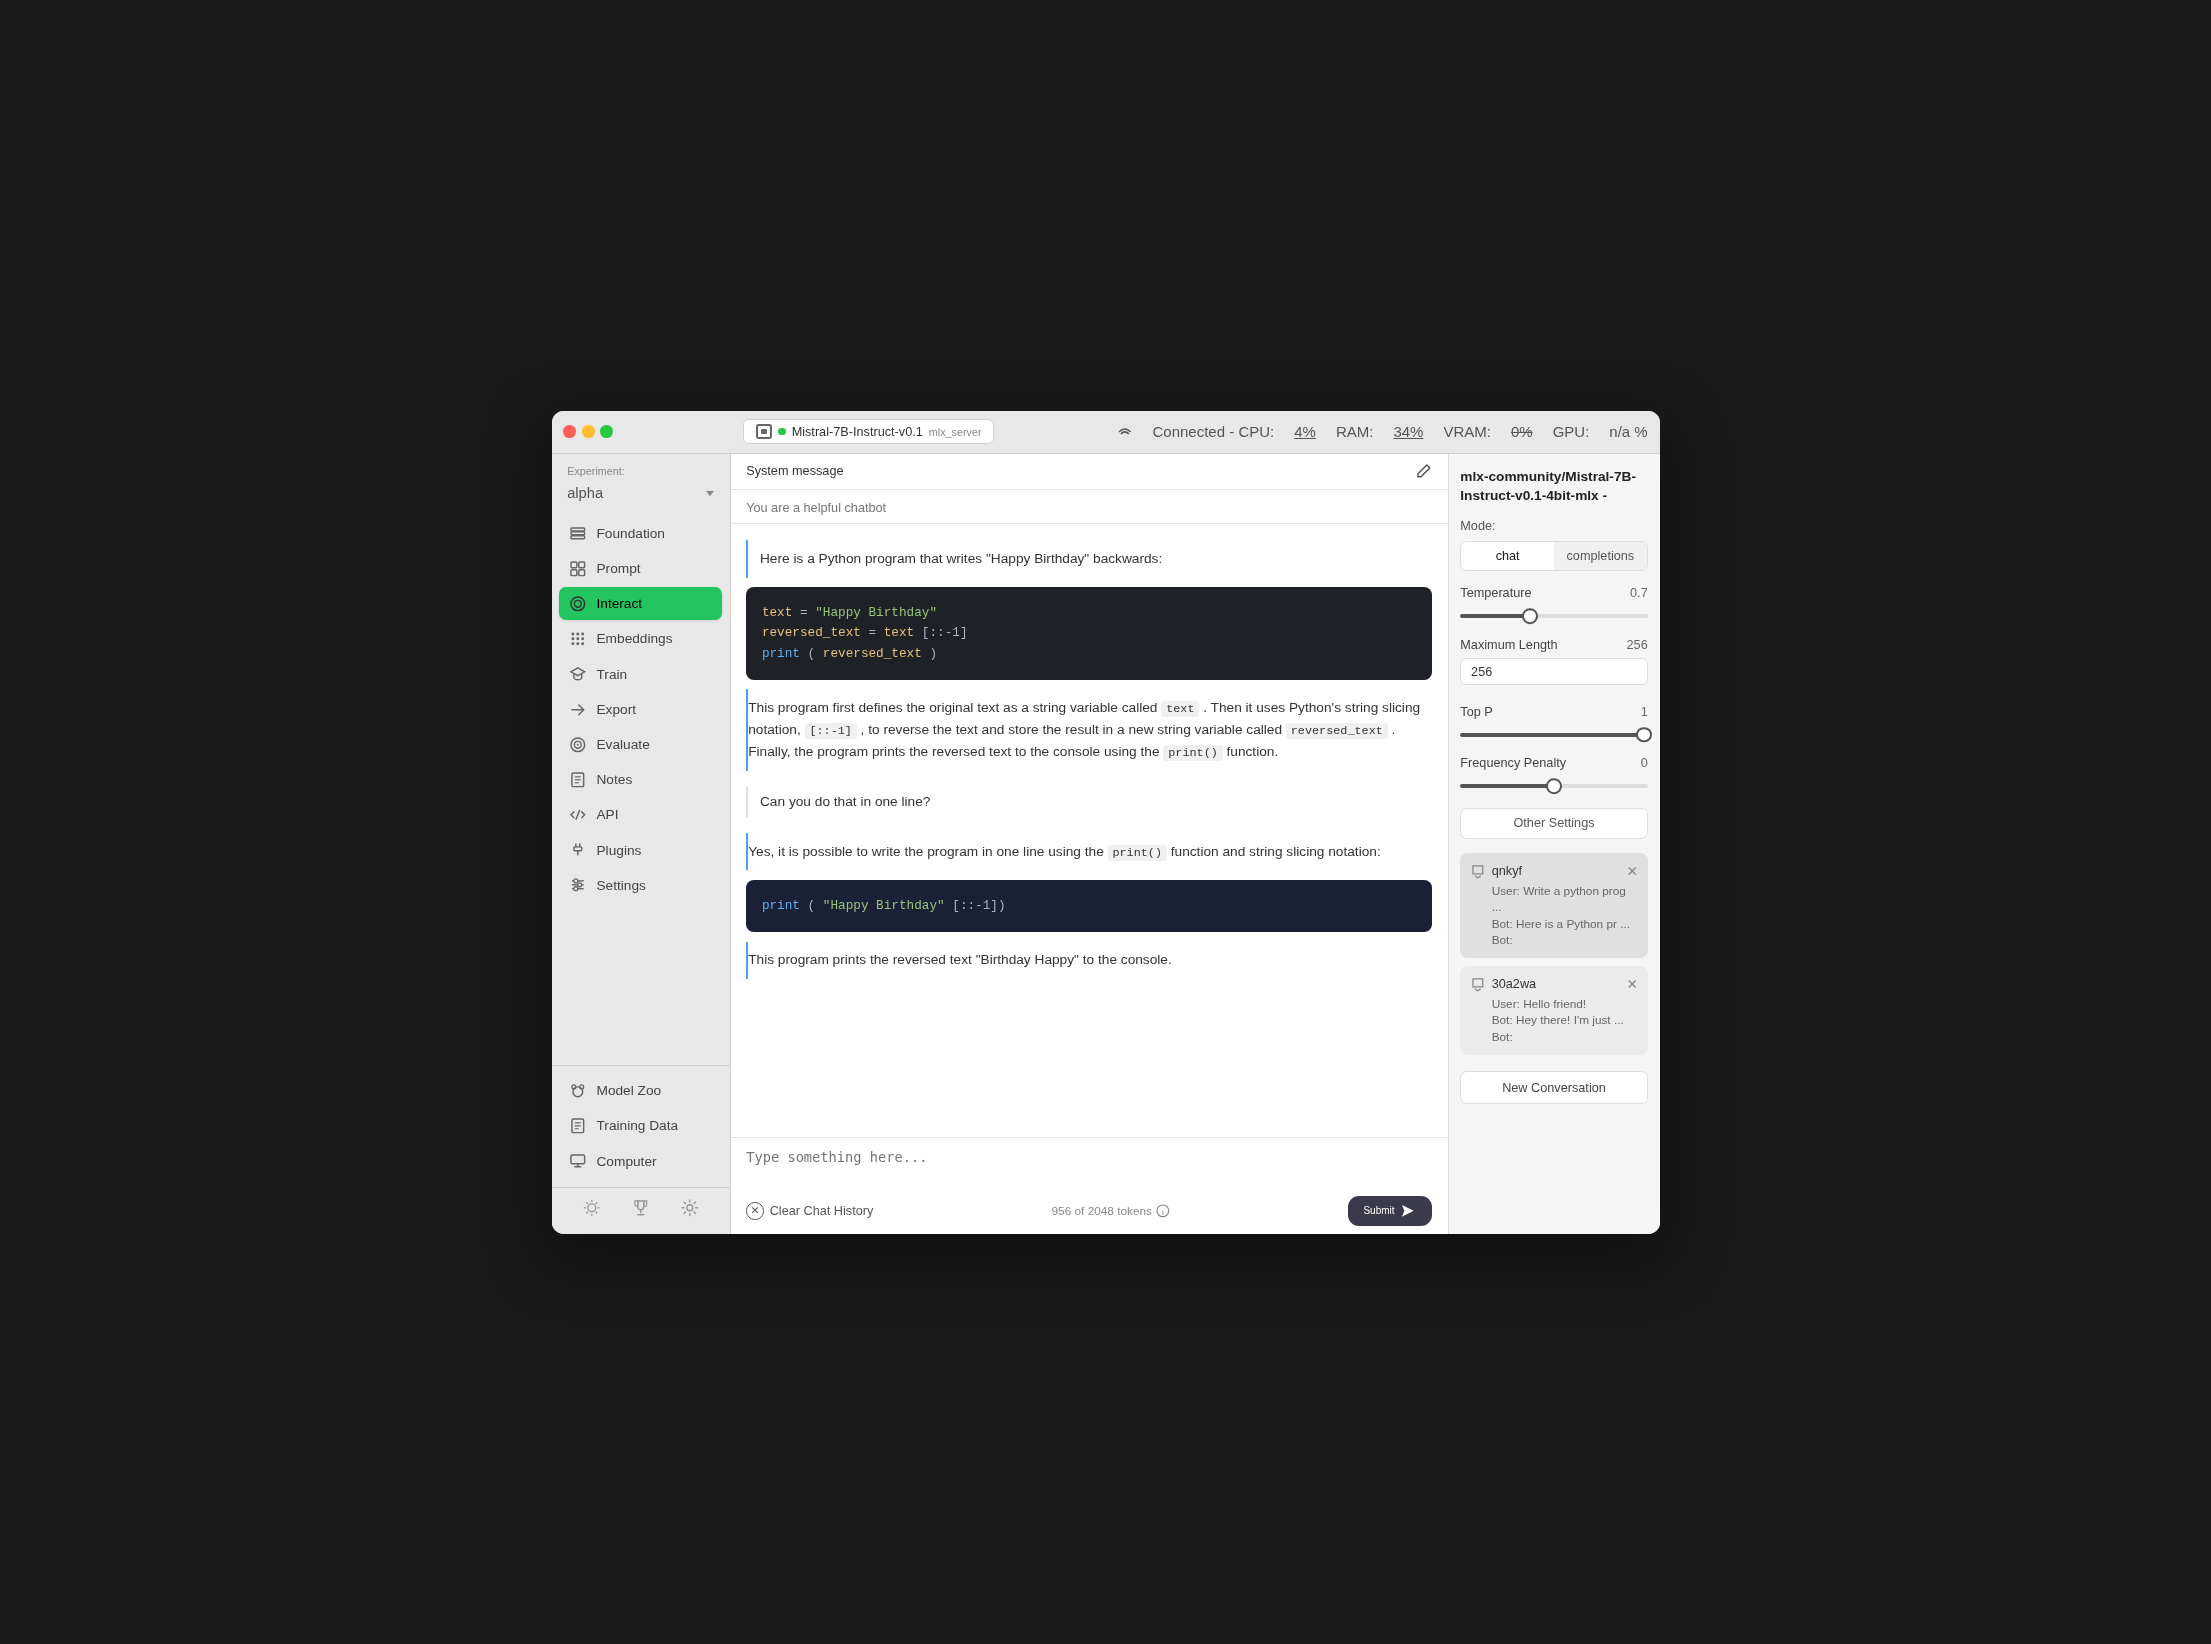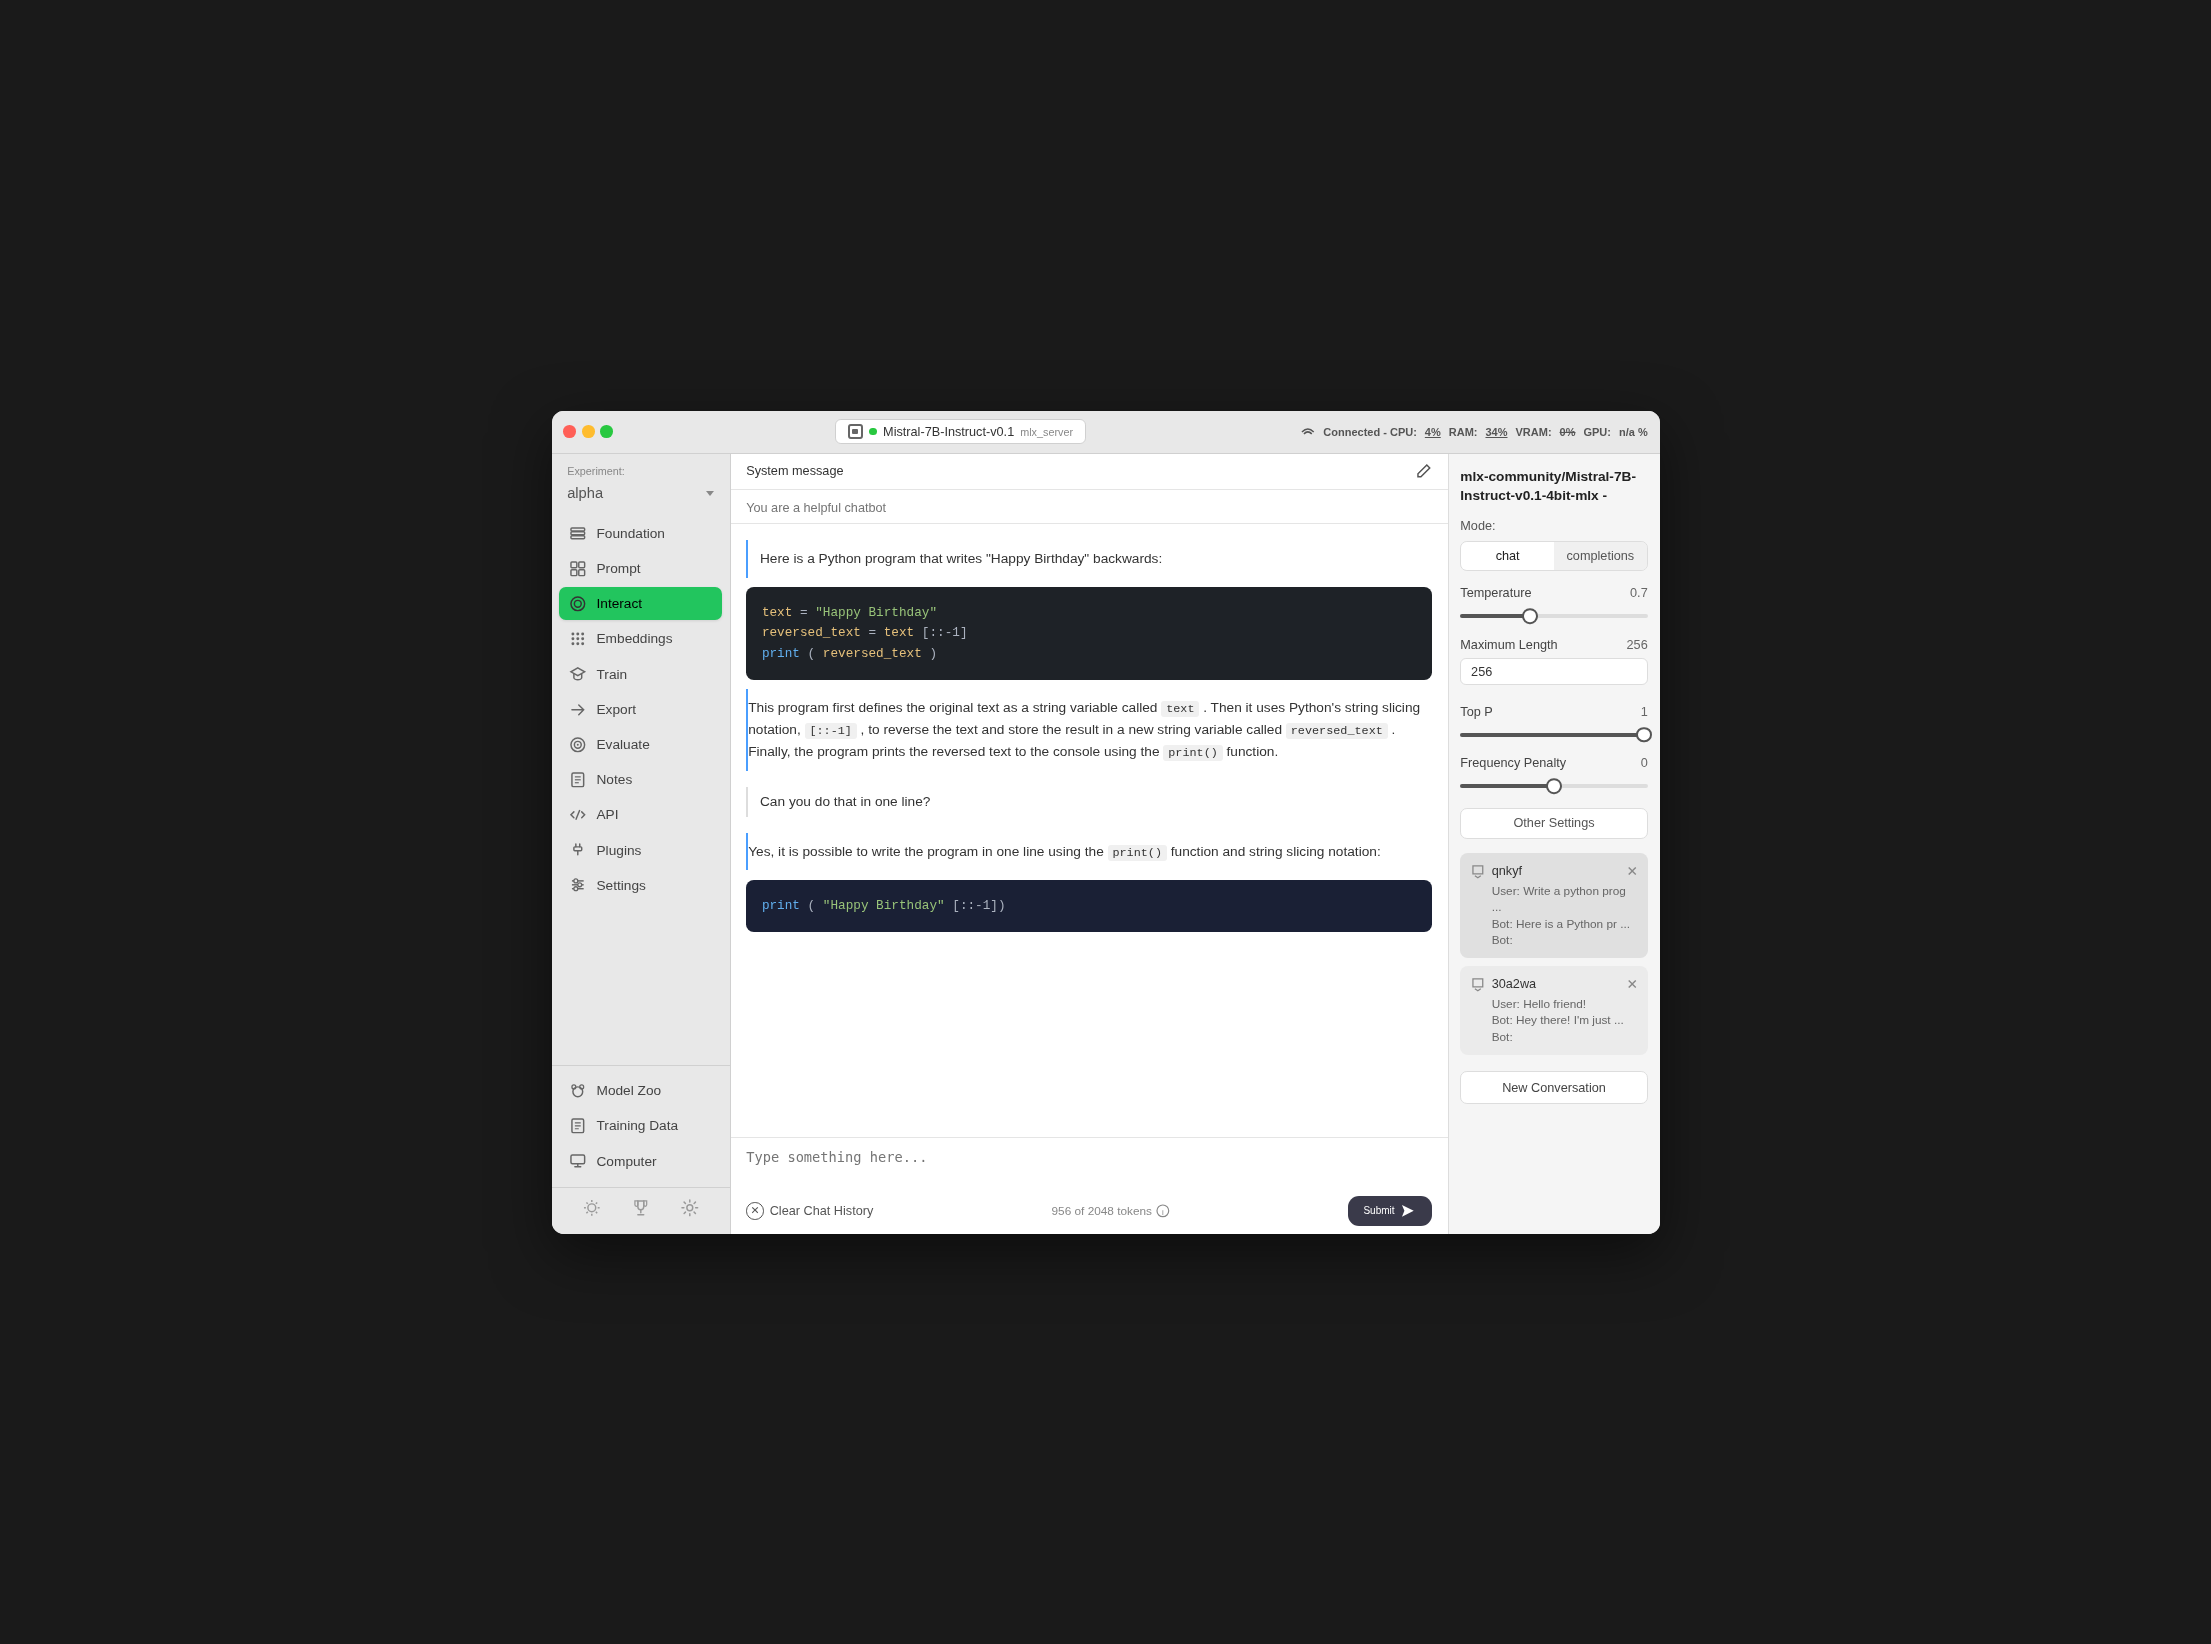"Connected - CPU:" .status-info { font-size: 11px -> 15px; font-weight: bold -> none; gap: 8px -> 20px }
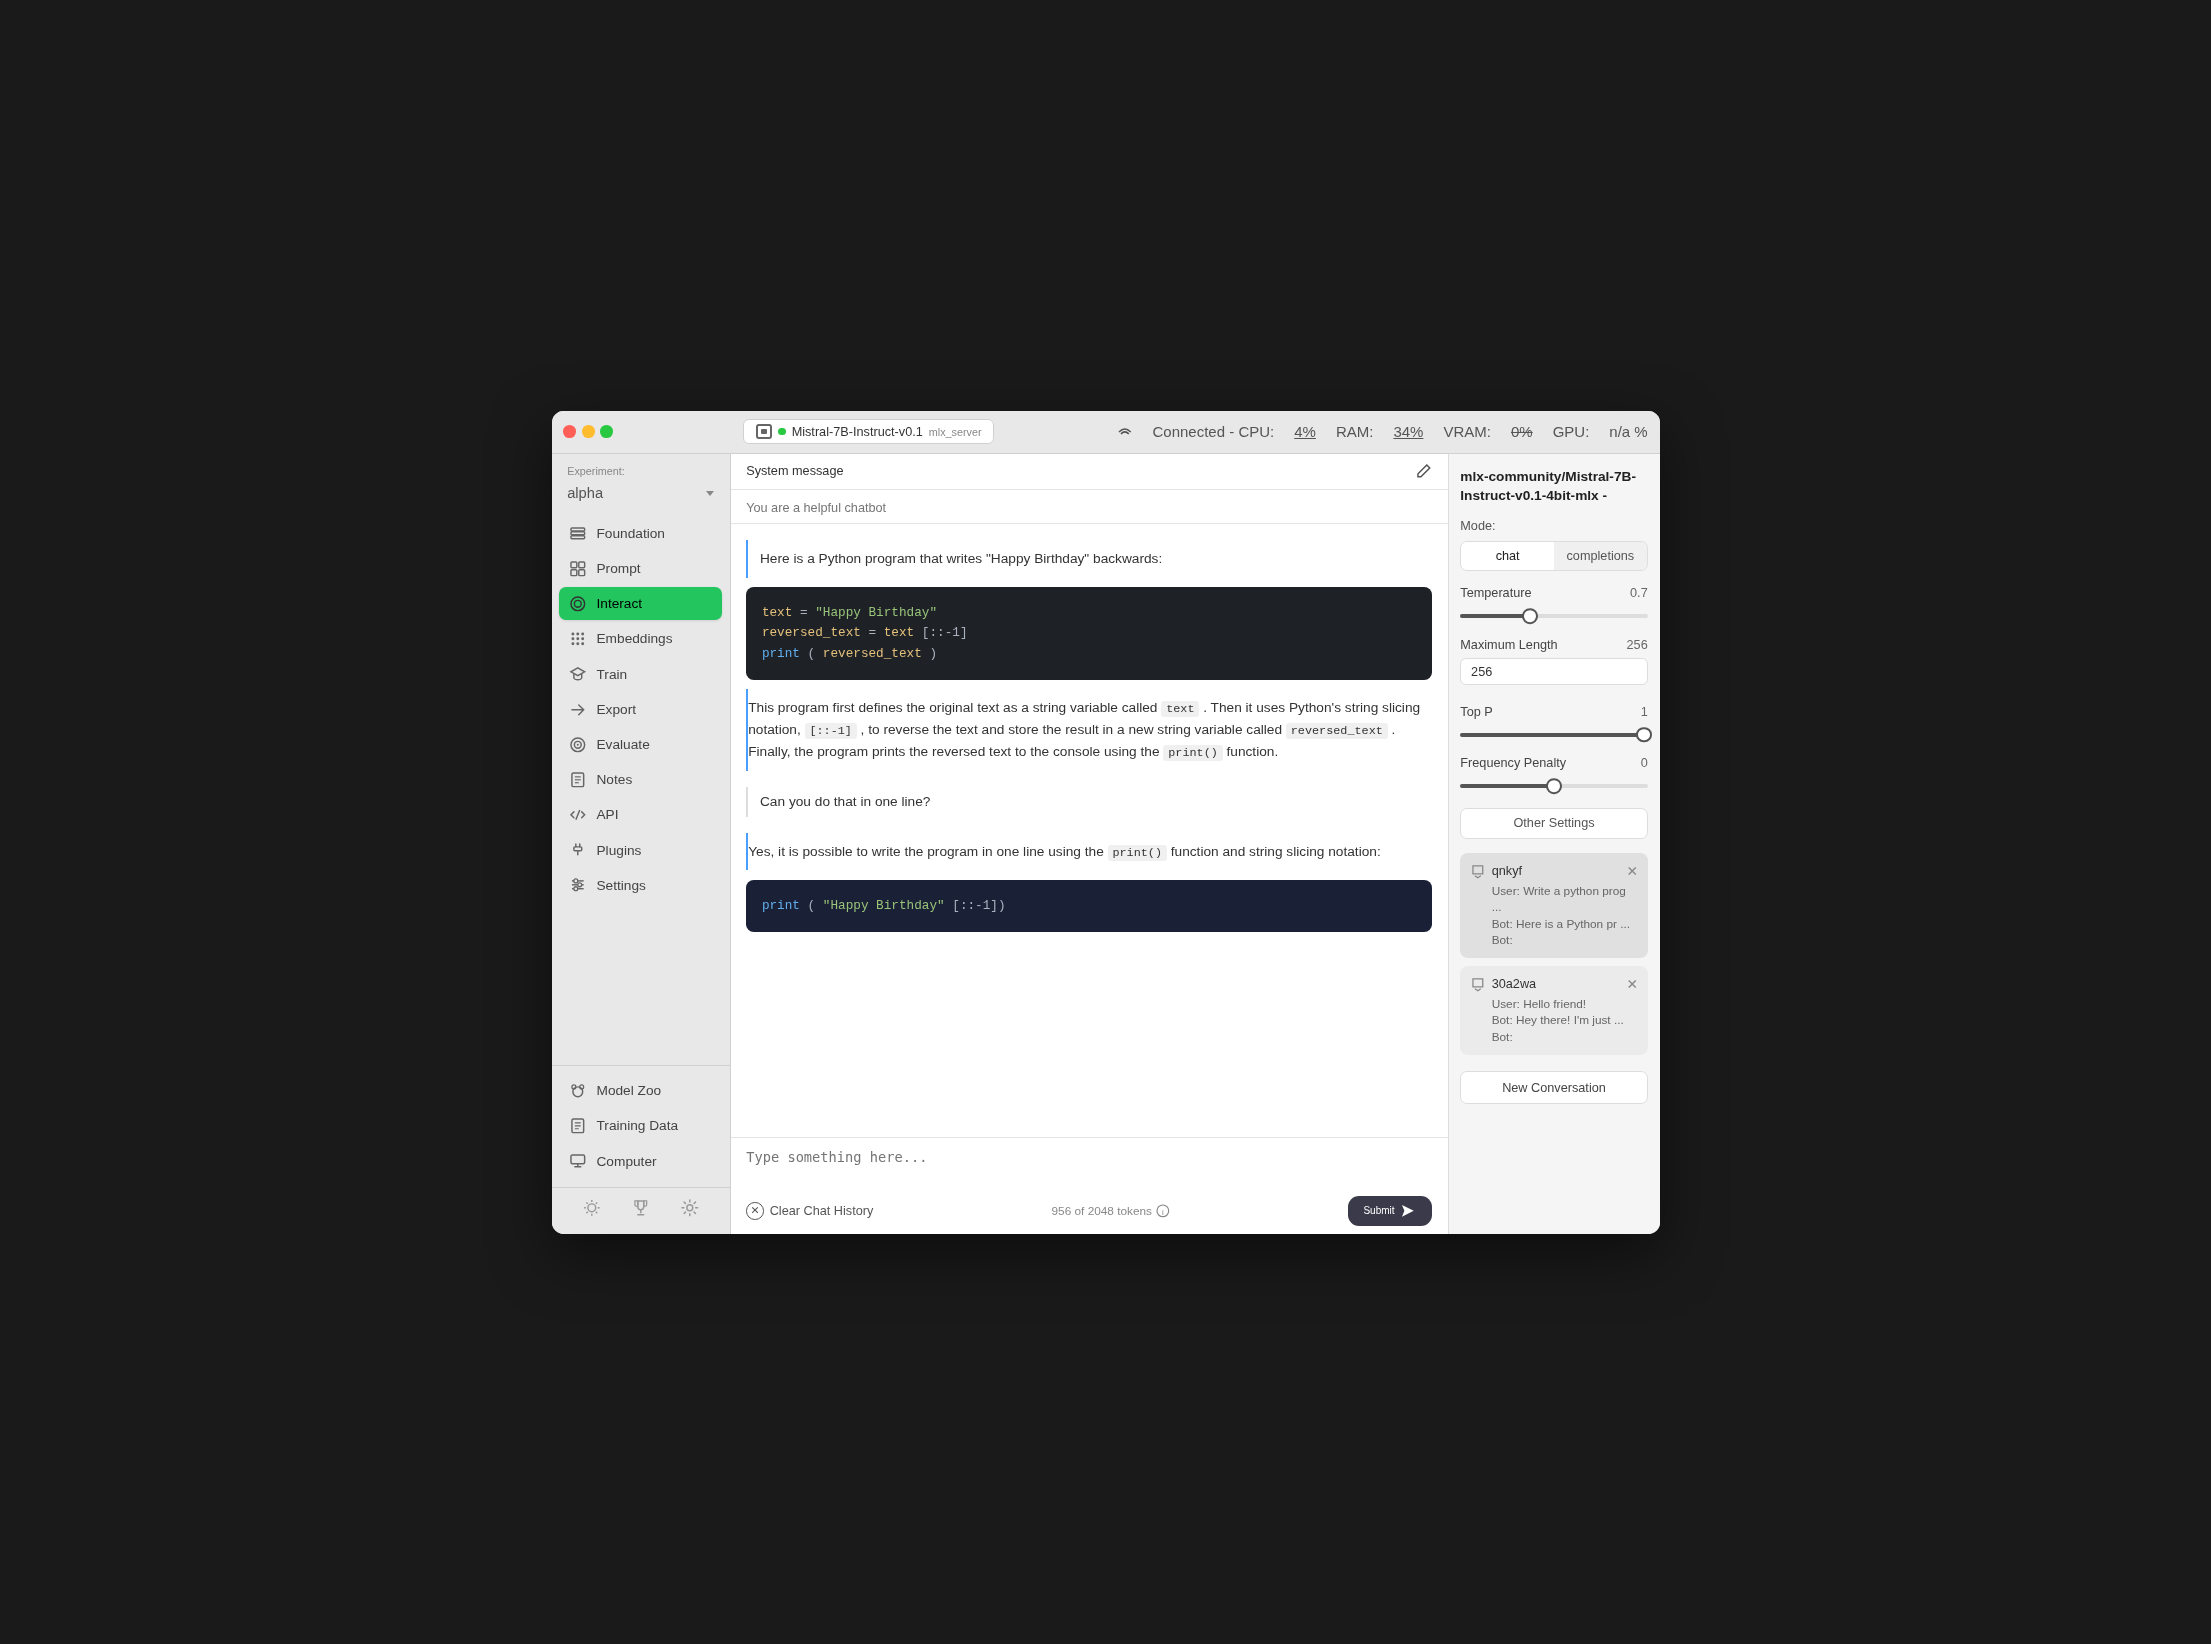"This program prints the reversed" div.message-bot { html: none -> <div> <span>This program prints the reversed text "Birthday Happy" to the console.</span> </div> }
